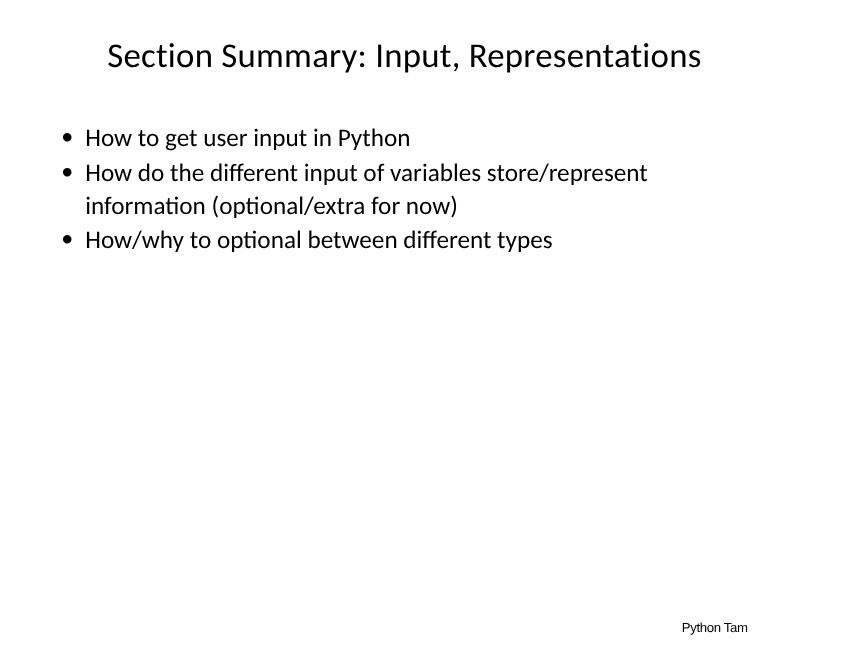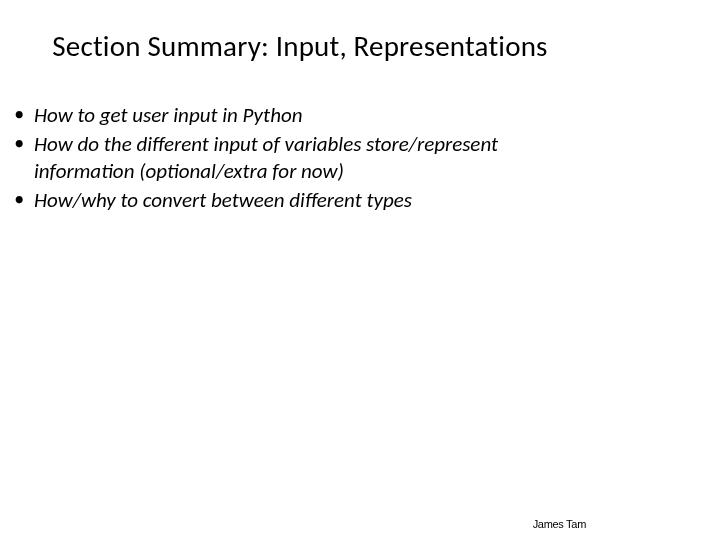"Section Summary: Input, Representations" .slide { margin-left: none -> 37px }
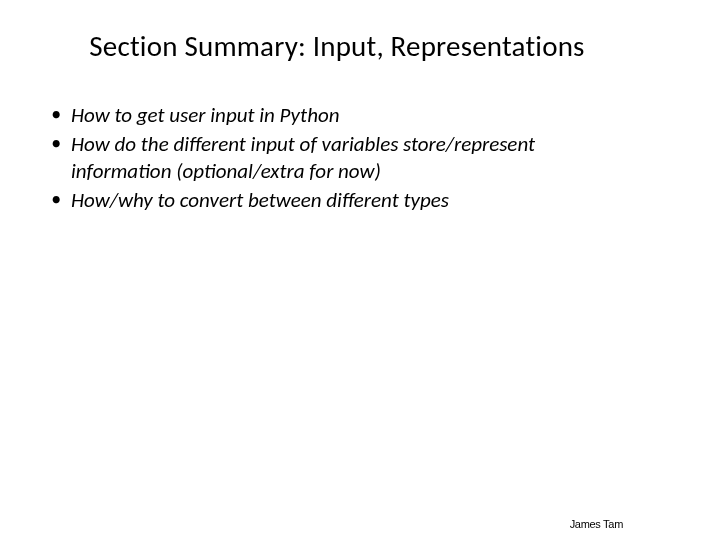"How to get user input" .bullets { font-style: italic -> none }
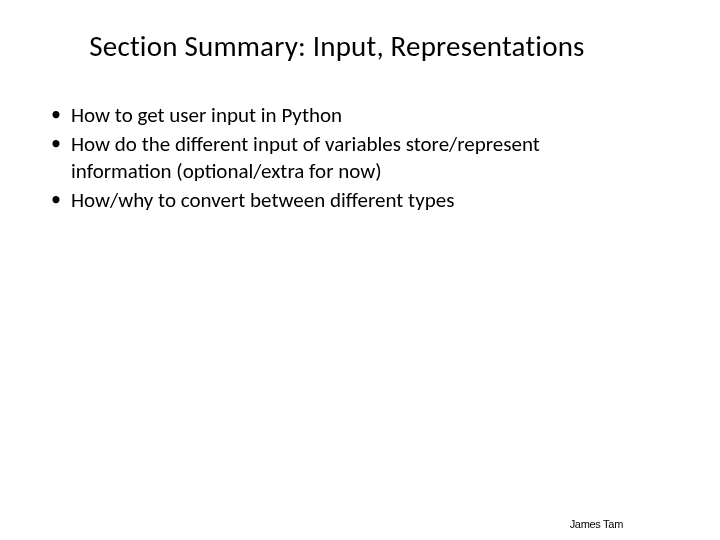"How/why to convert between different" li { text: convert -> optional }
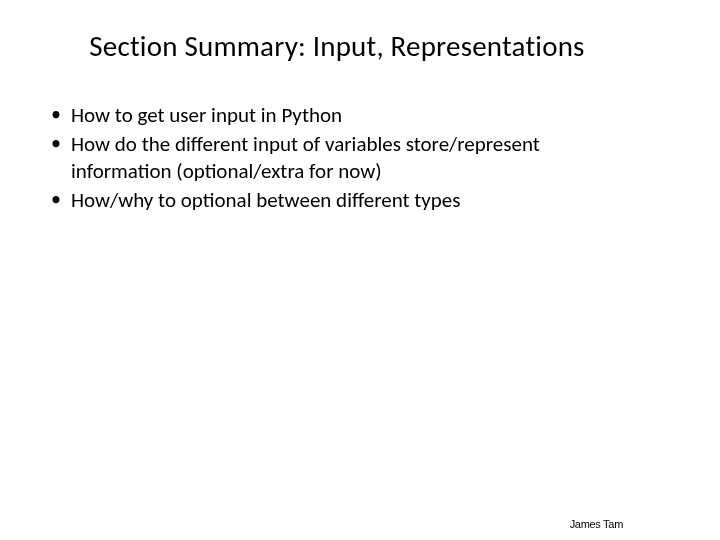"James Tam" div.footer { text: James -> Python }
